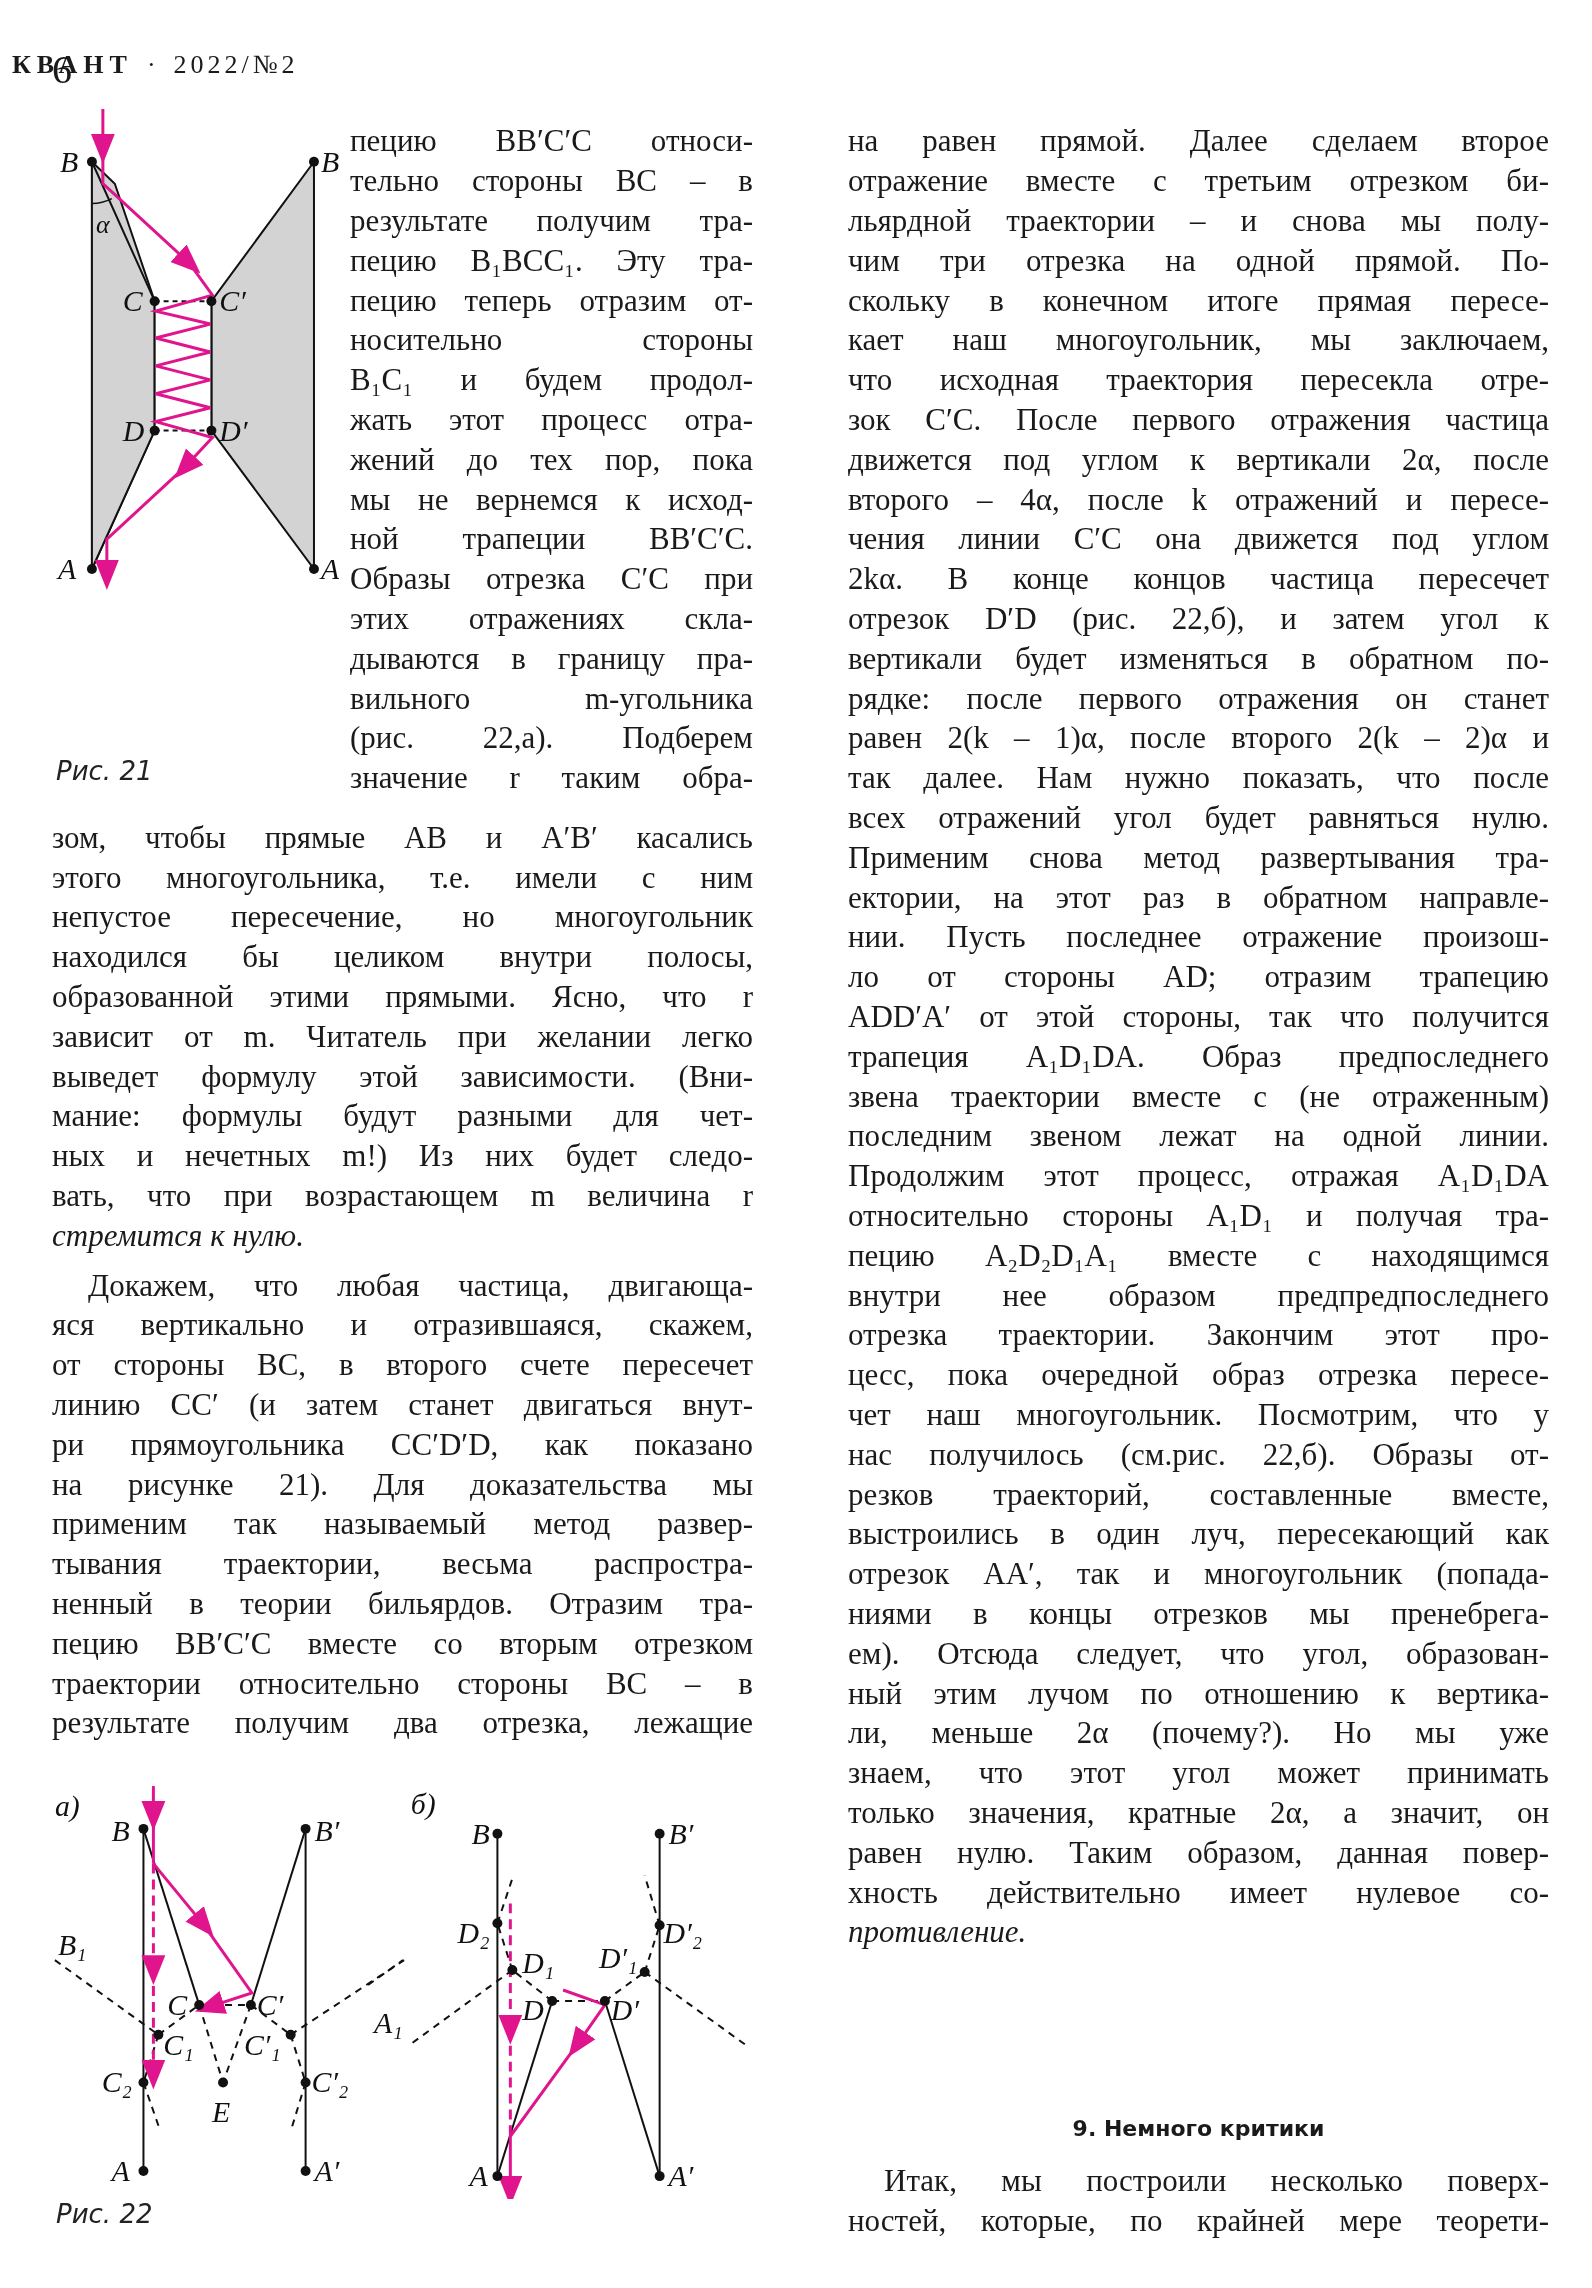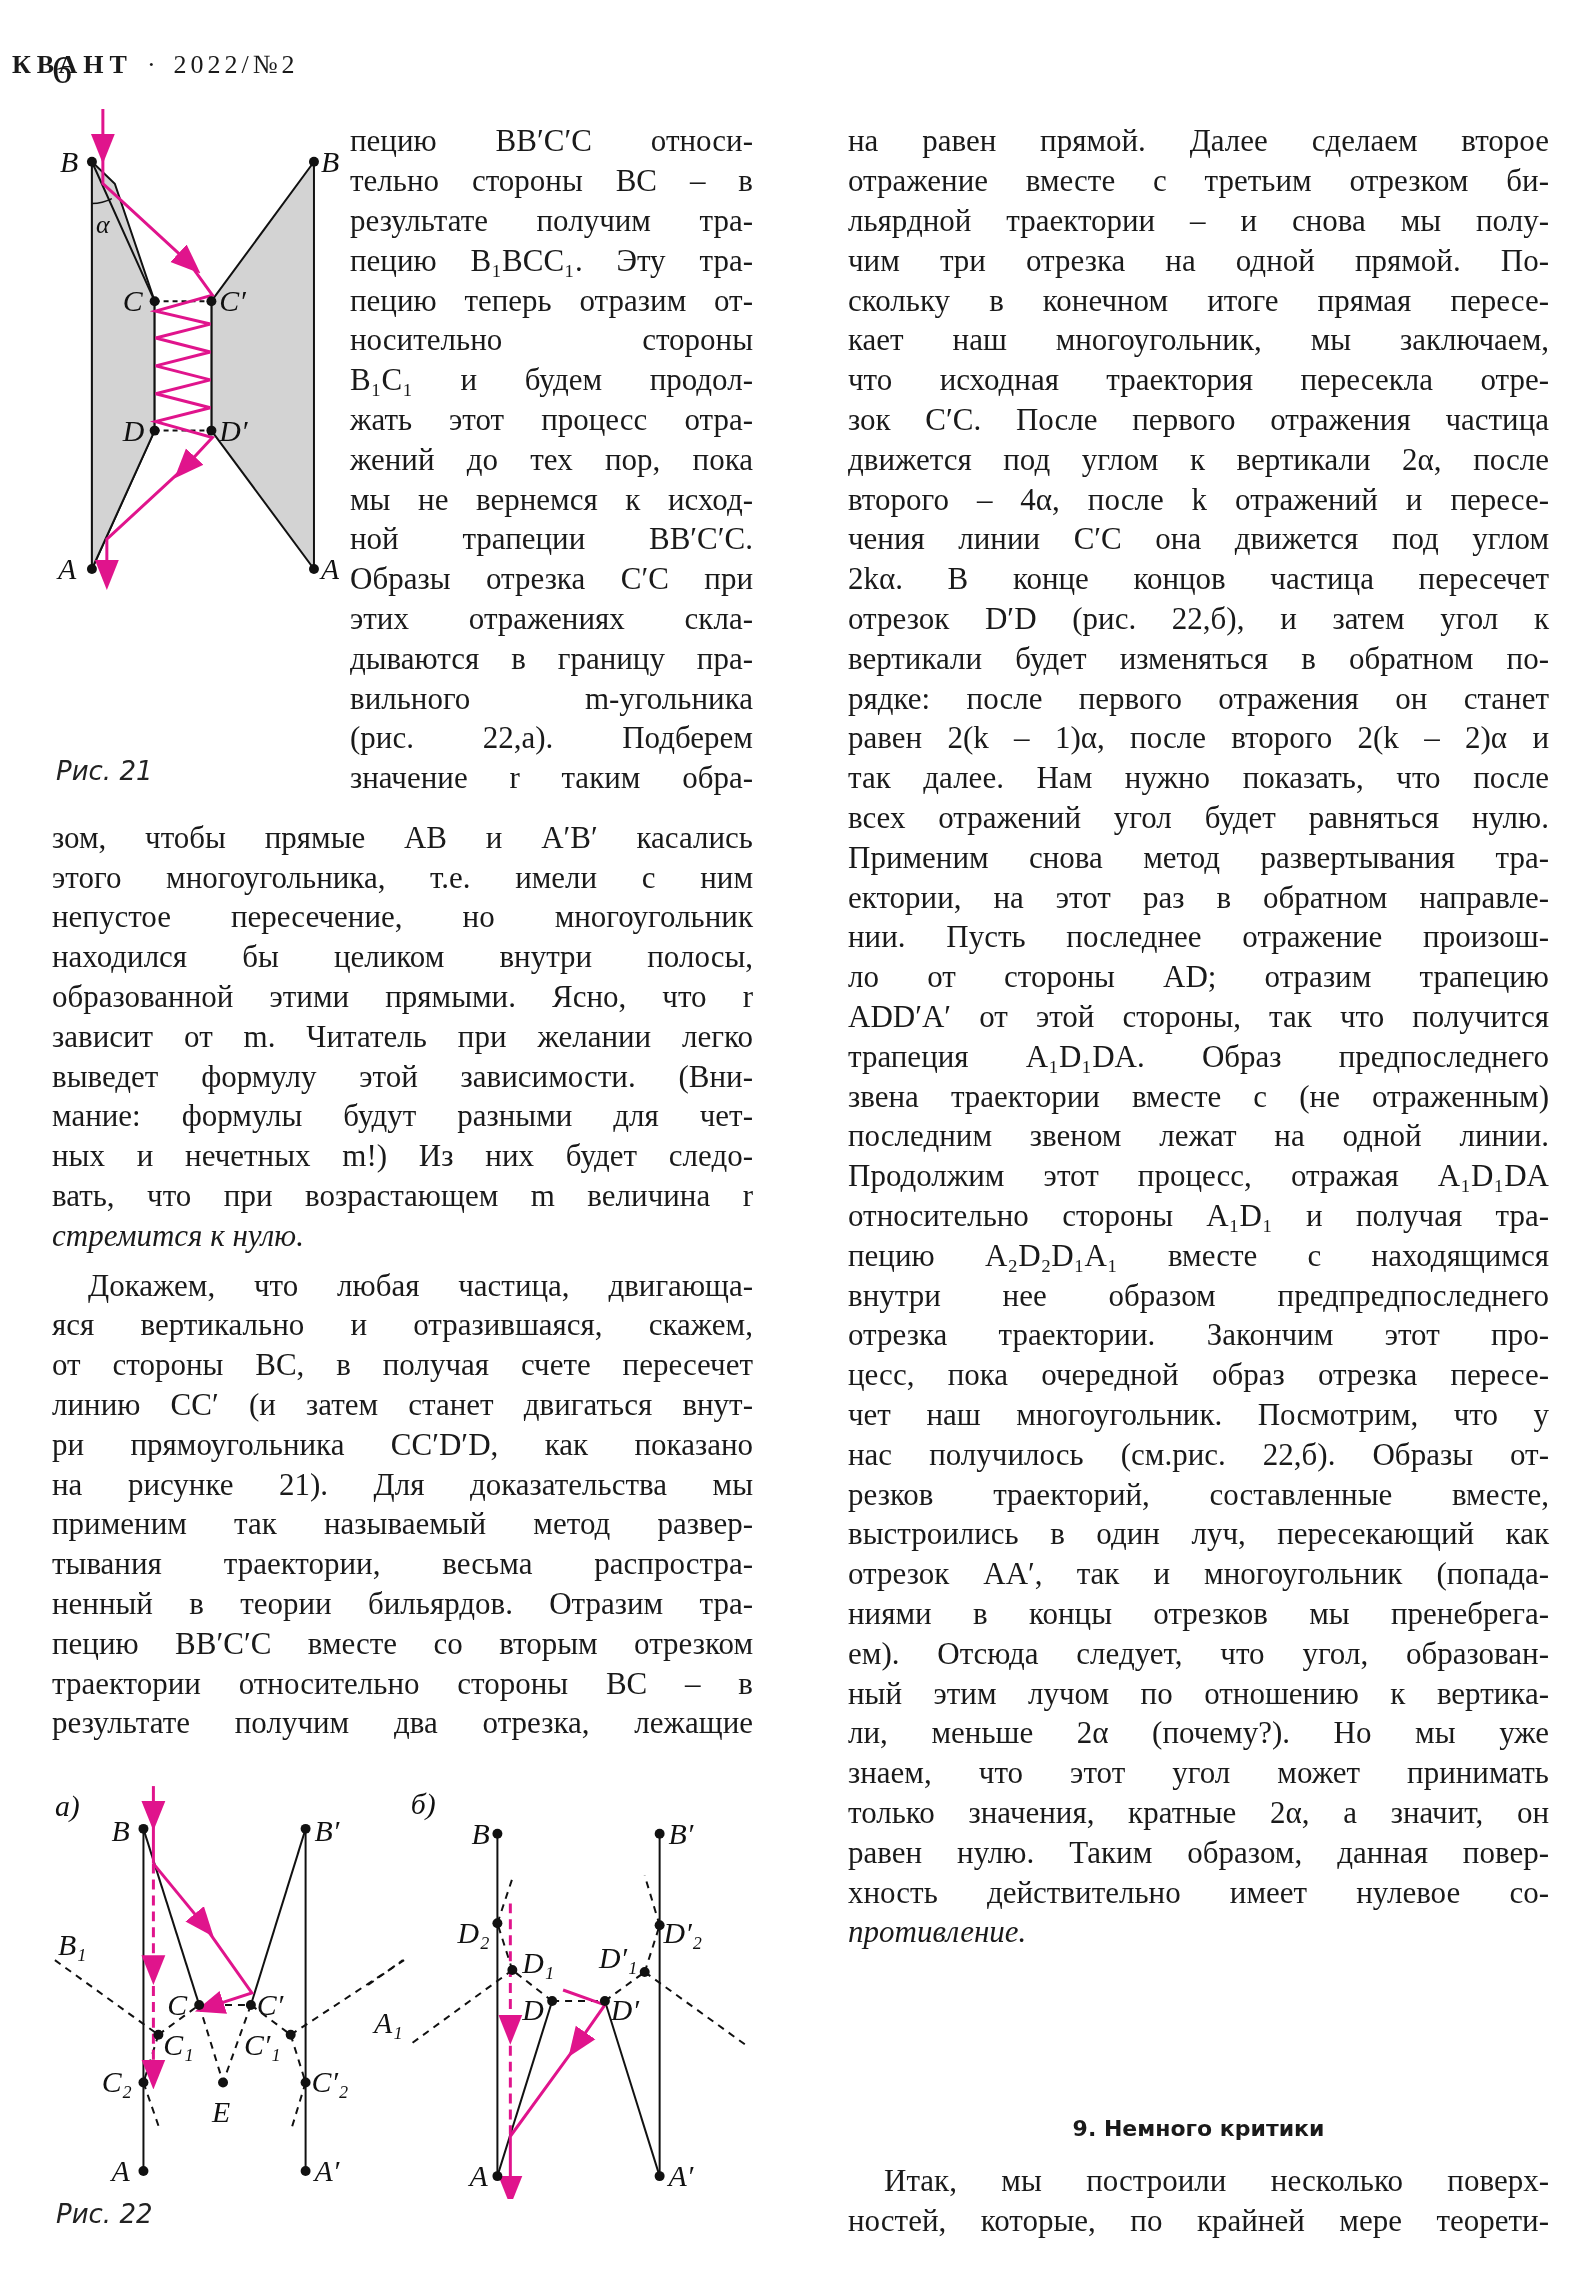"от стороны BC, в получая" div.line { text: получая -> второго }
